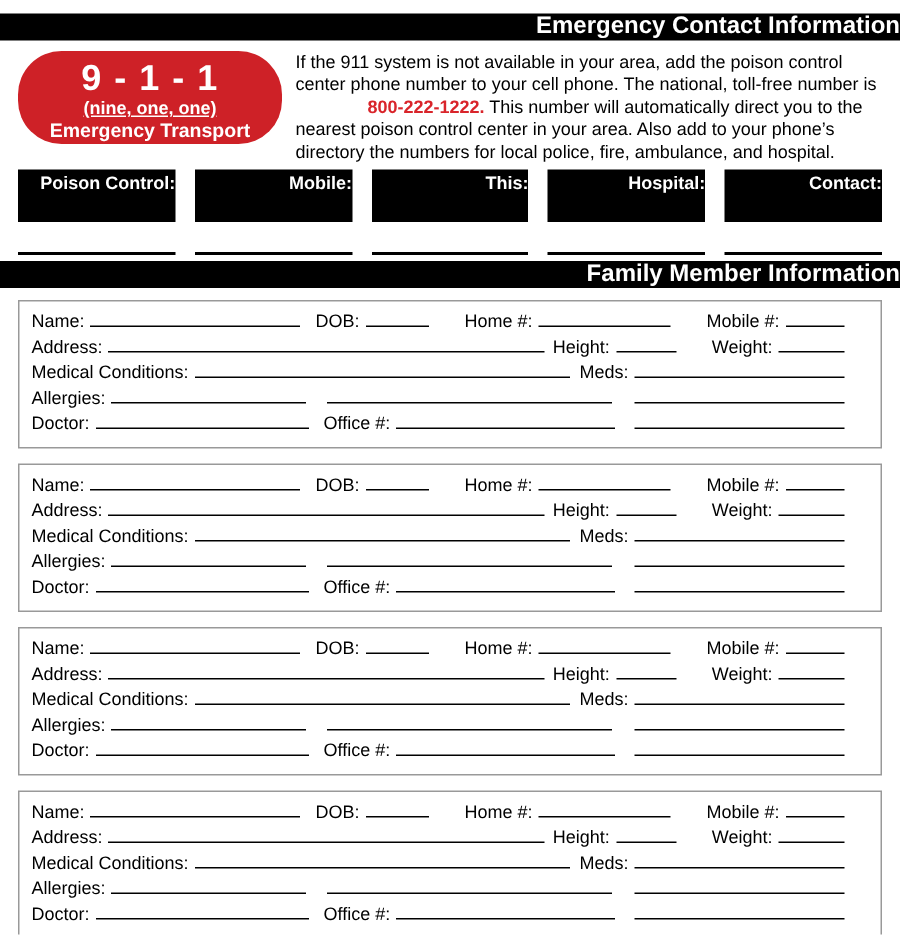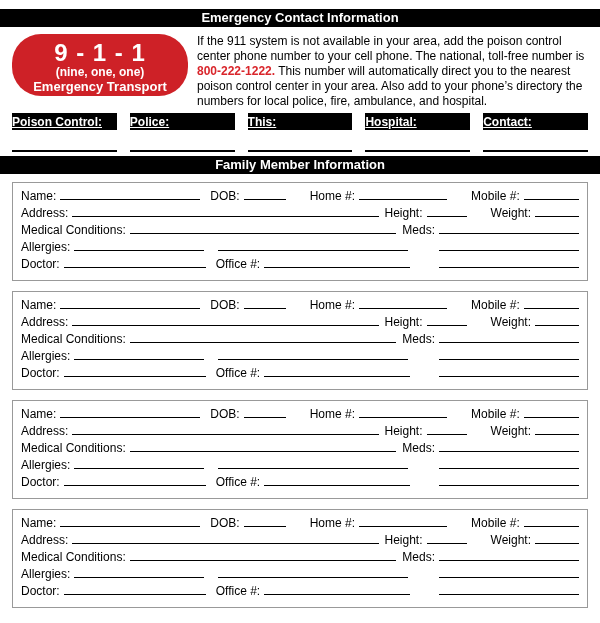"Emergency Contact Information" .bar { font-size: 13px -> 16px; text-align: center -> right }
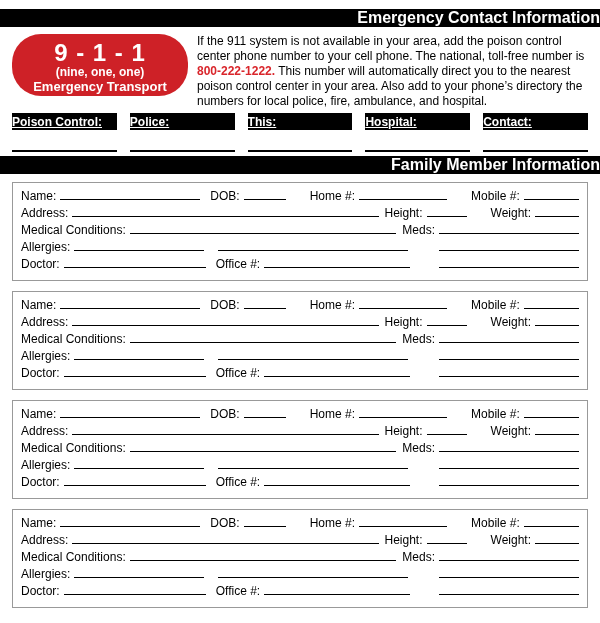"(nine, one, one)" .badge-911 .words { text-decoration: none -> underline }
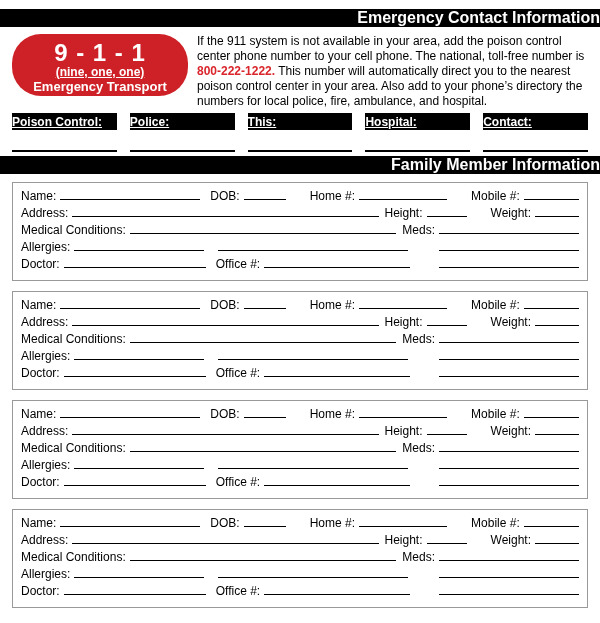"800-222-1222." .instructions .phone { margin-left: none -> 48px }
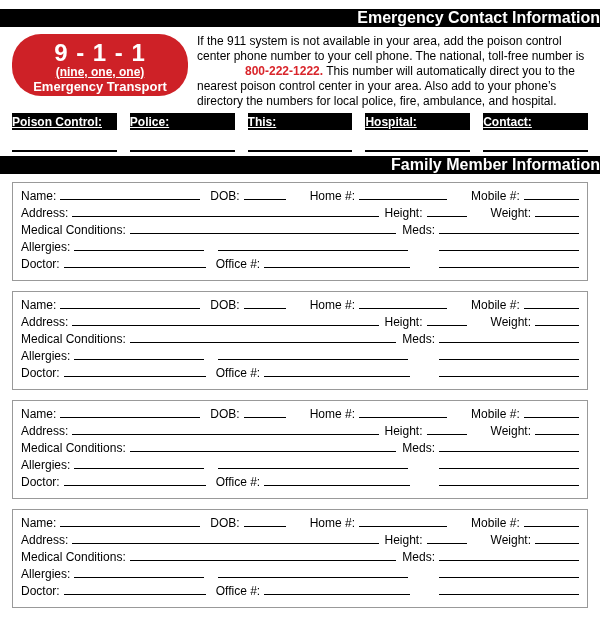"Poison Control:" .clabel { height: 17px -> 35px; text-align: left -> right; text-decoration: underline -> none }
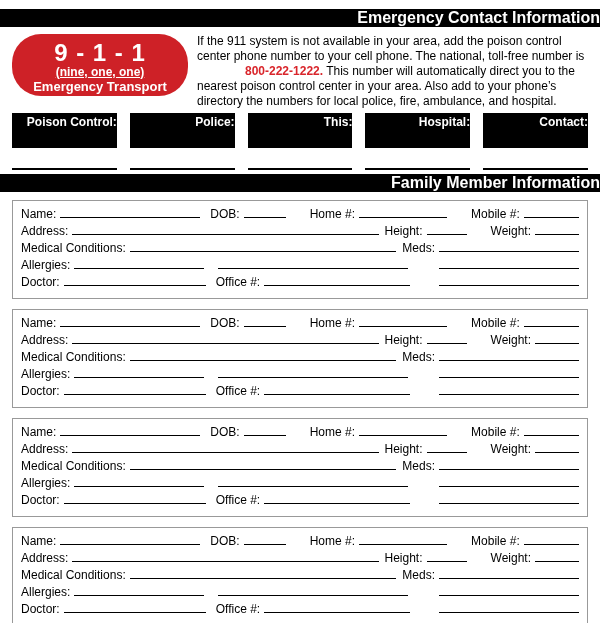"Police:" div.clabel { text: Police -> Mobile }
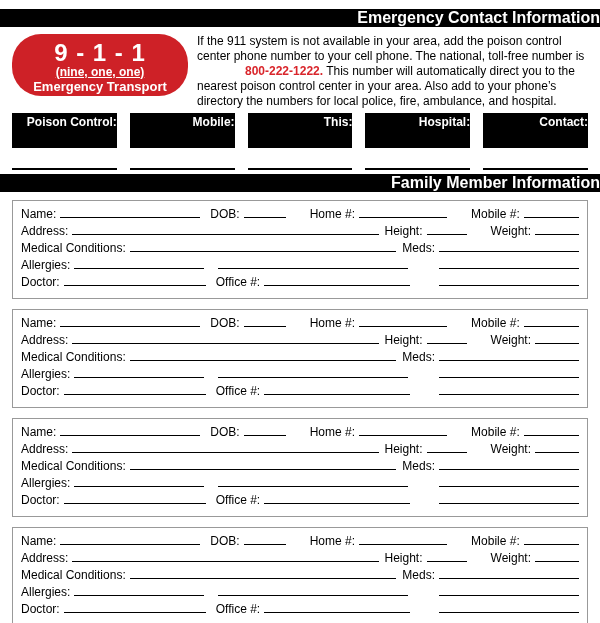"Name:" .member-card { padding: 6px 8px 0 8px -> 6px 24px 0 8px }
